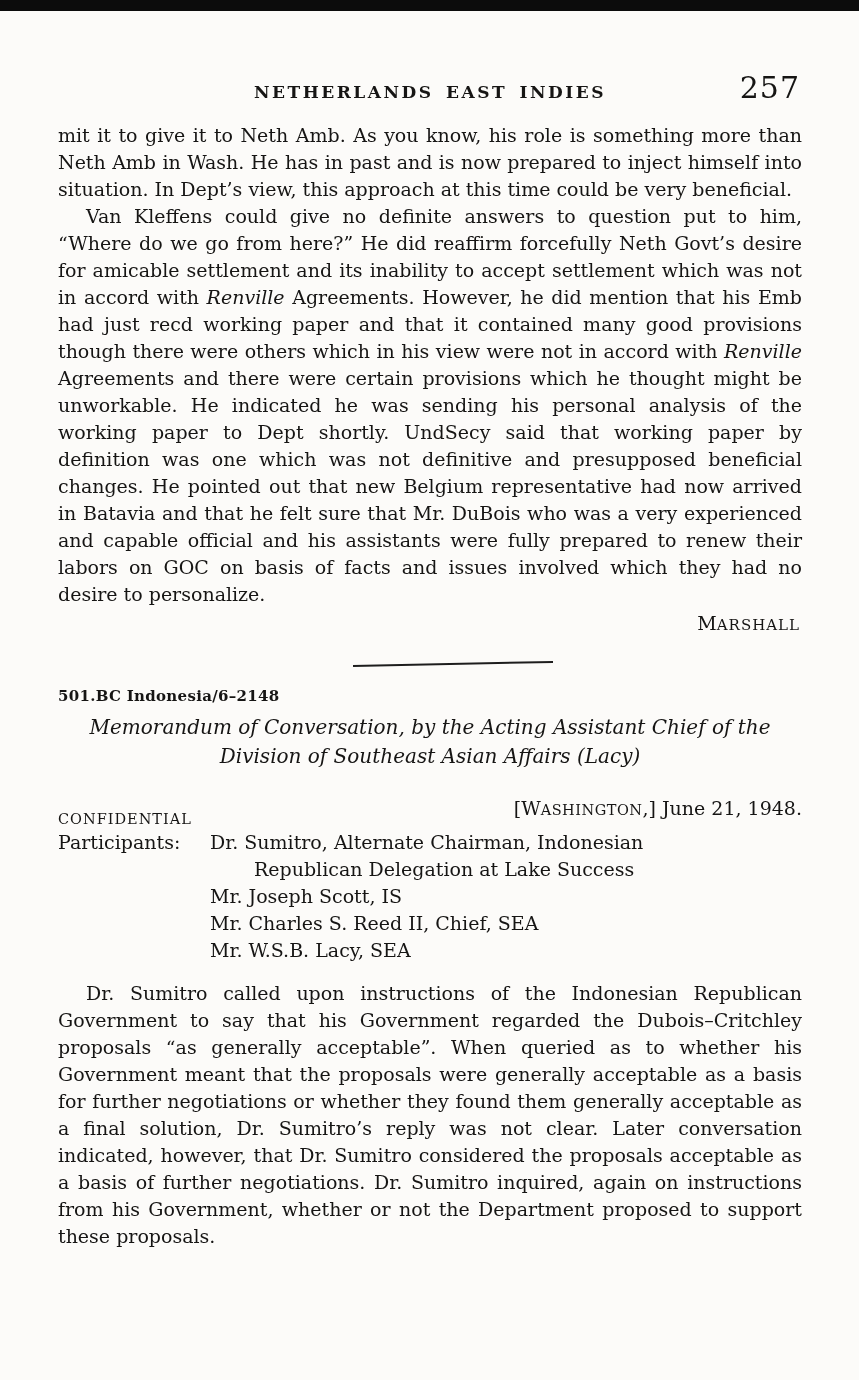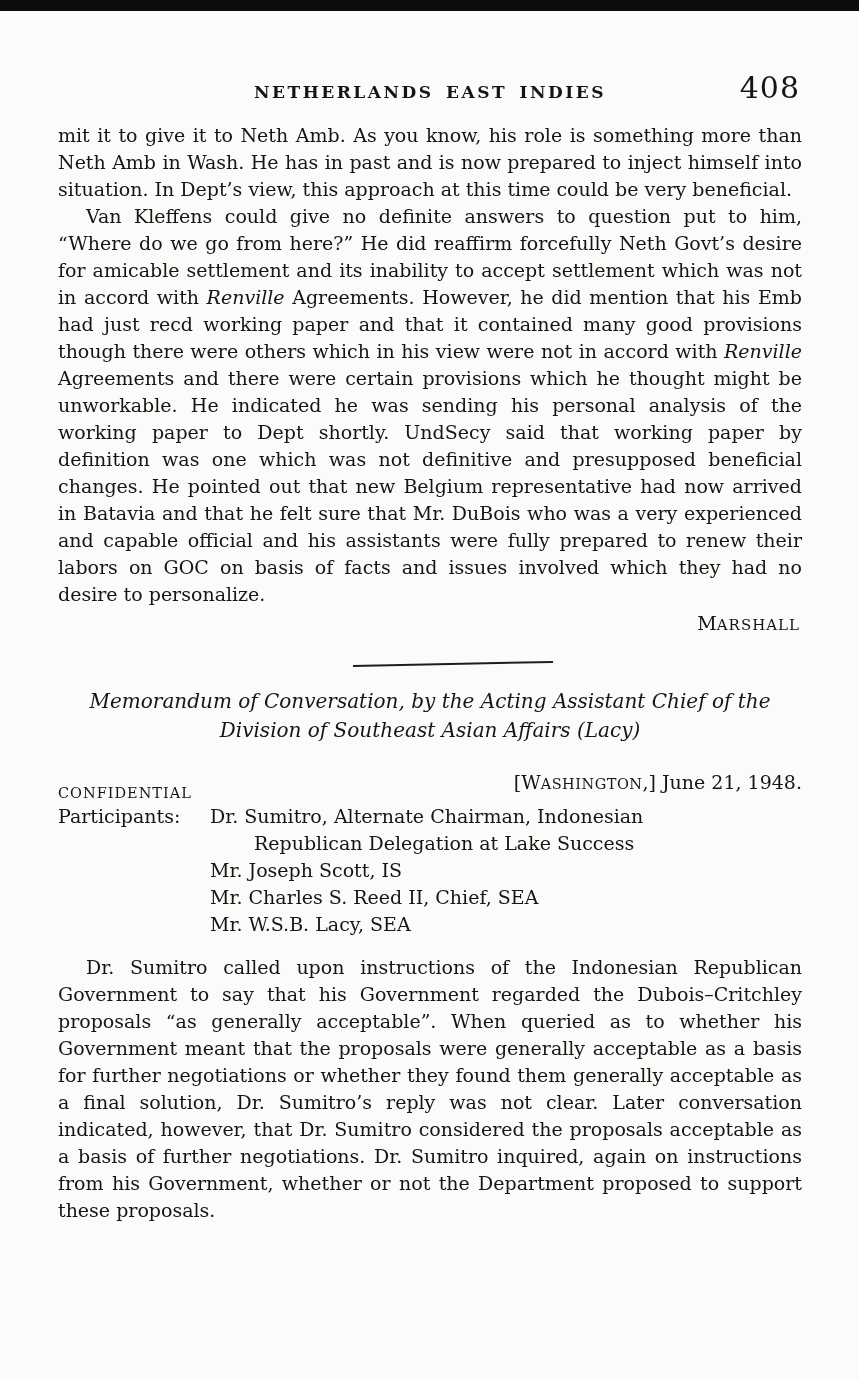"408" div.rh-pageno { text: 408 -> 257 }
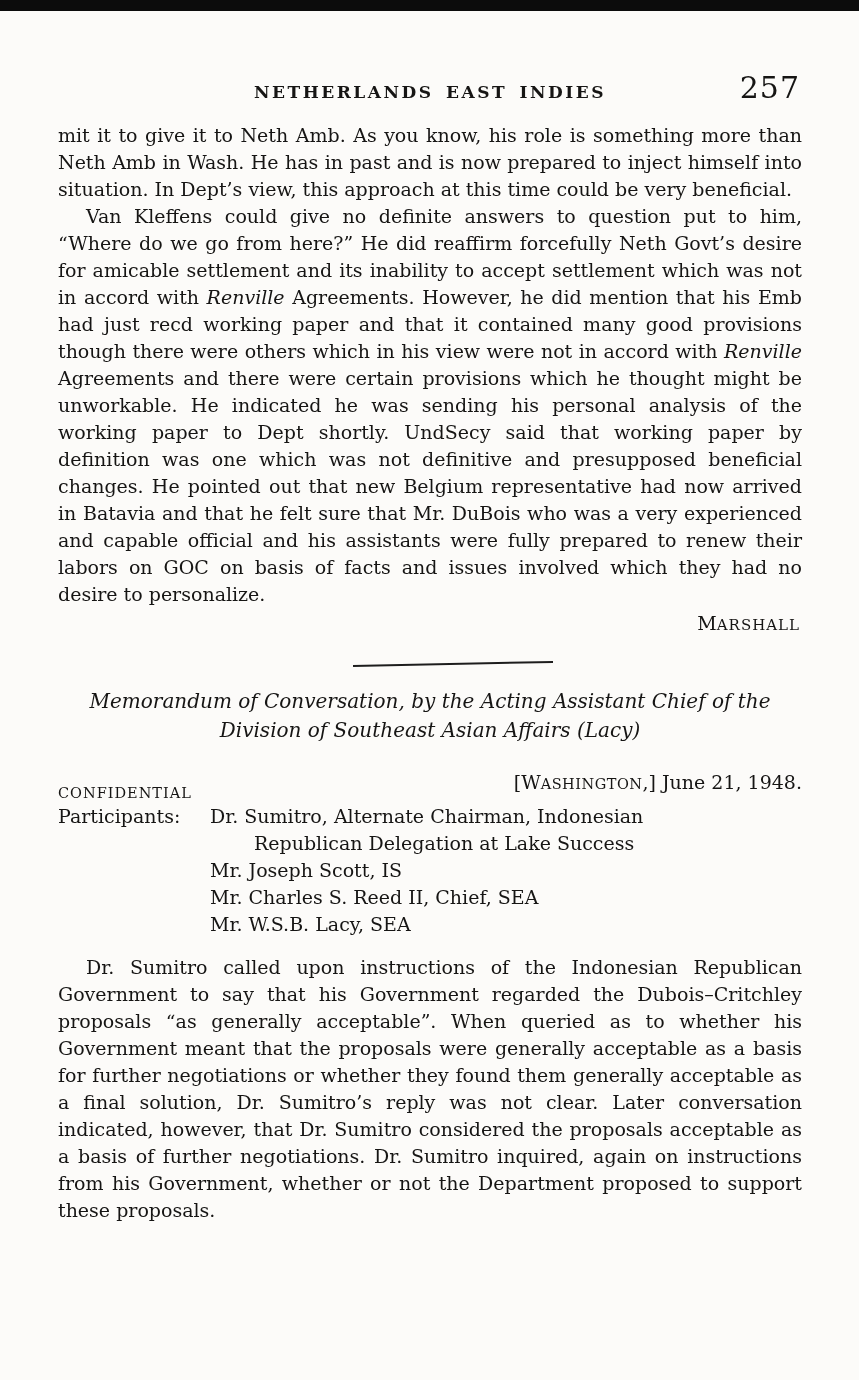"501.BC Indonesia/6–2148" div.memo-citation { html: none -> <div>501.BC Indonesia/6–2148</div> }
